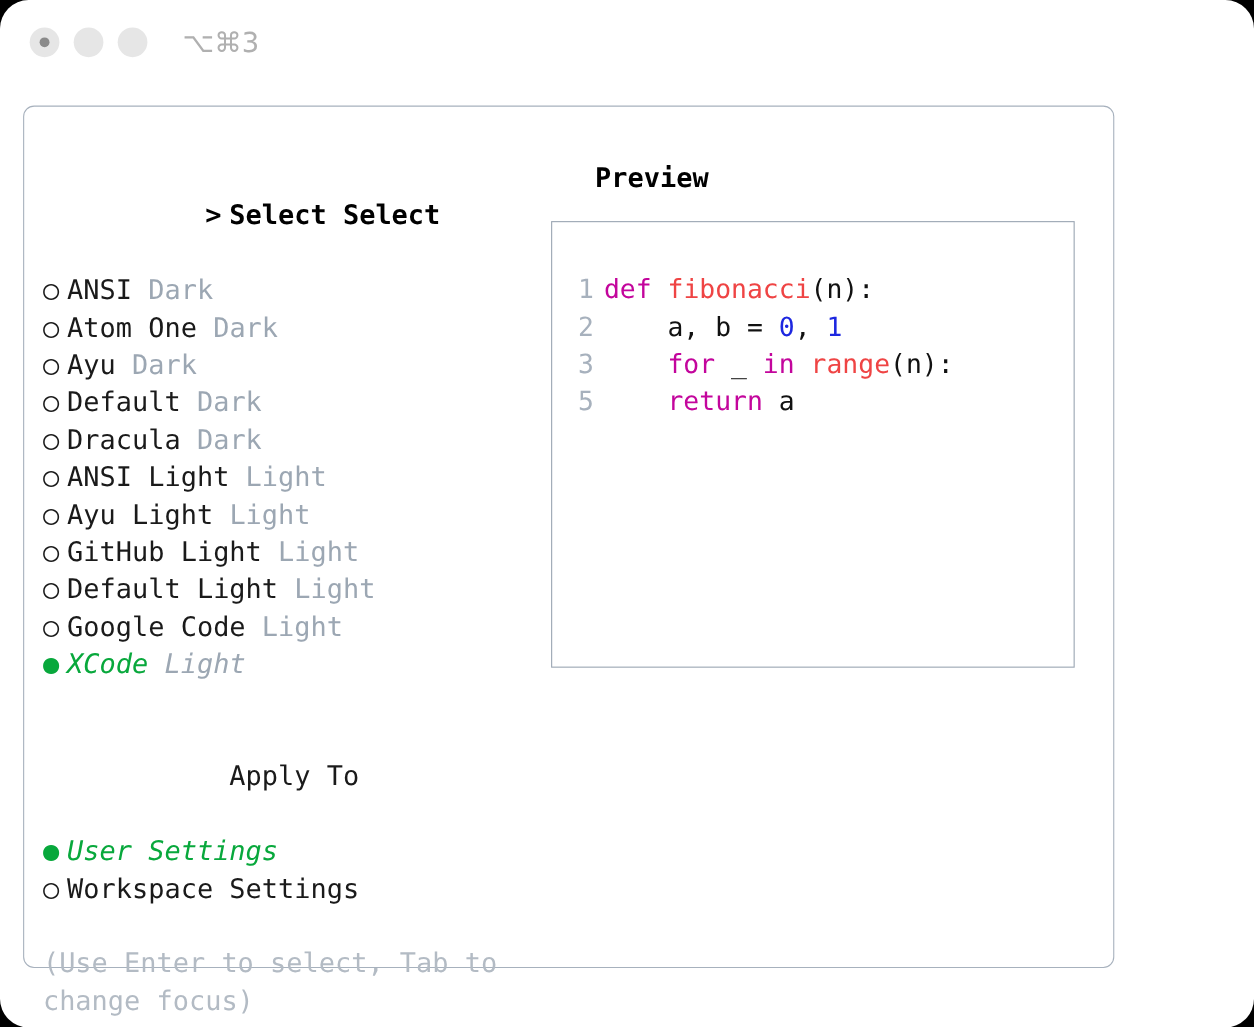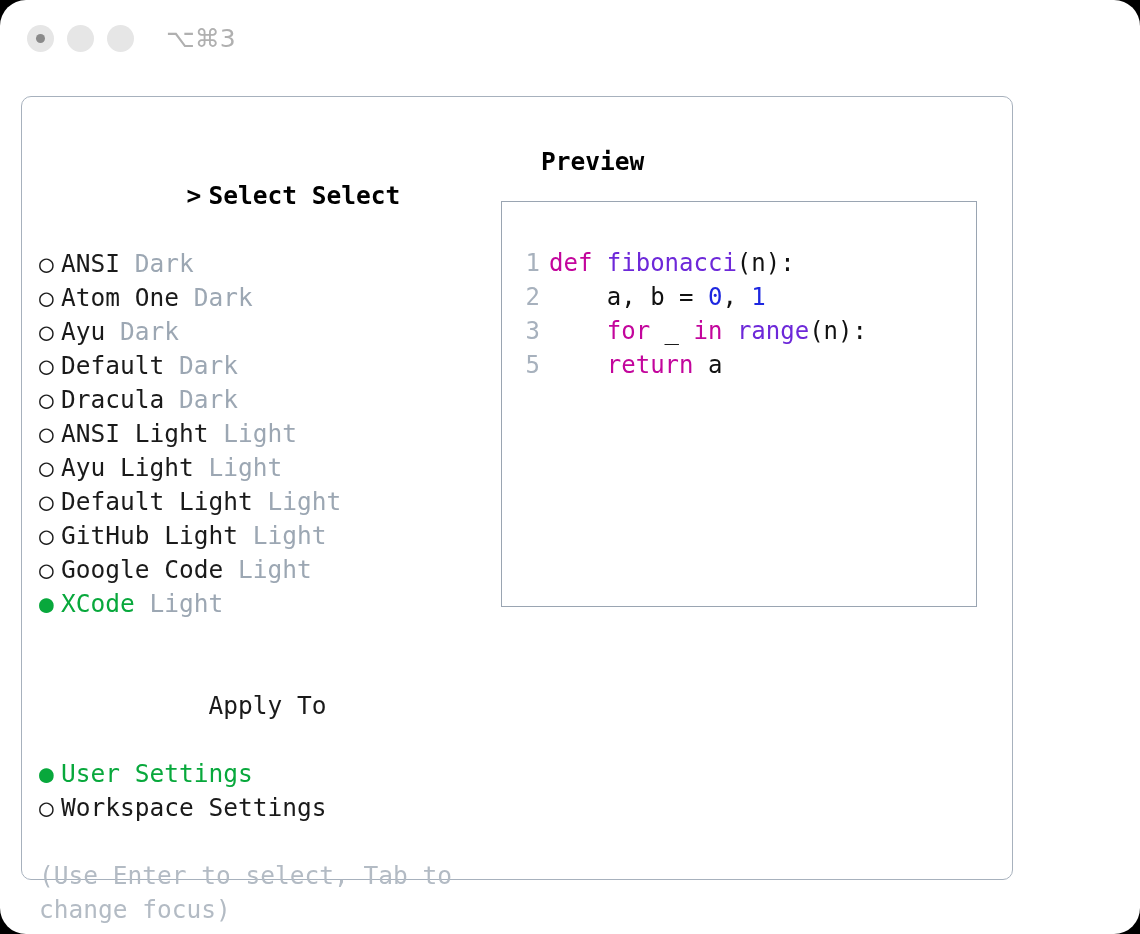"fibonacci" .fn { color: #6d28d9 -> #ef4444 }
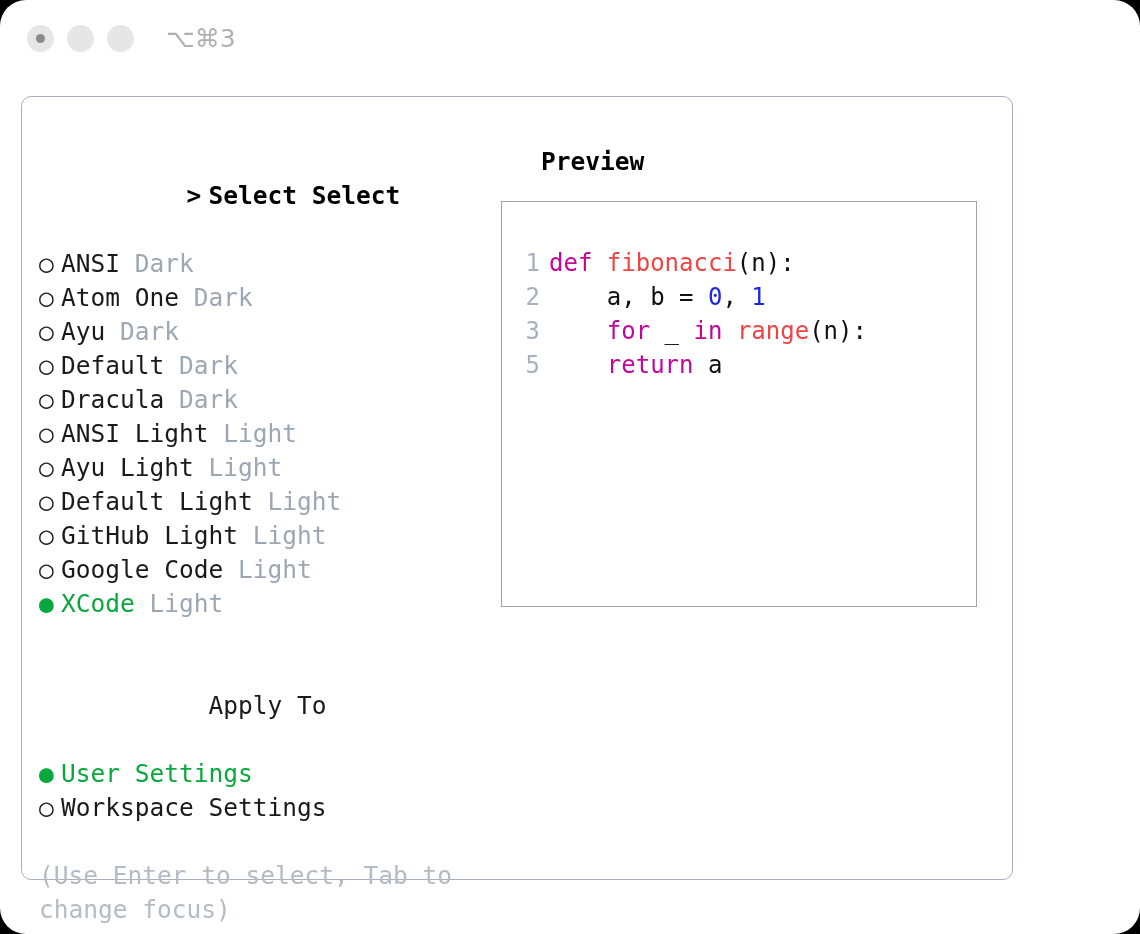"○ Default Light Light" div.row { order: before "○ GitHub Light Light" -> after "○ GitHub Light Light" }
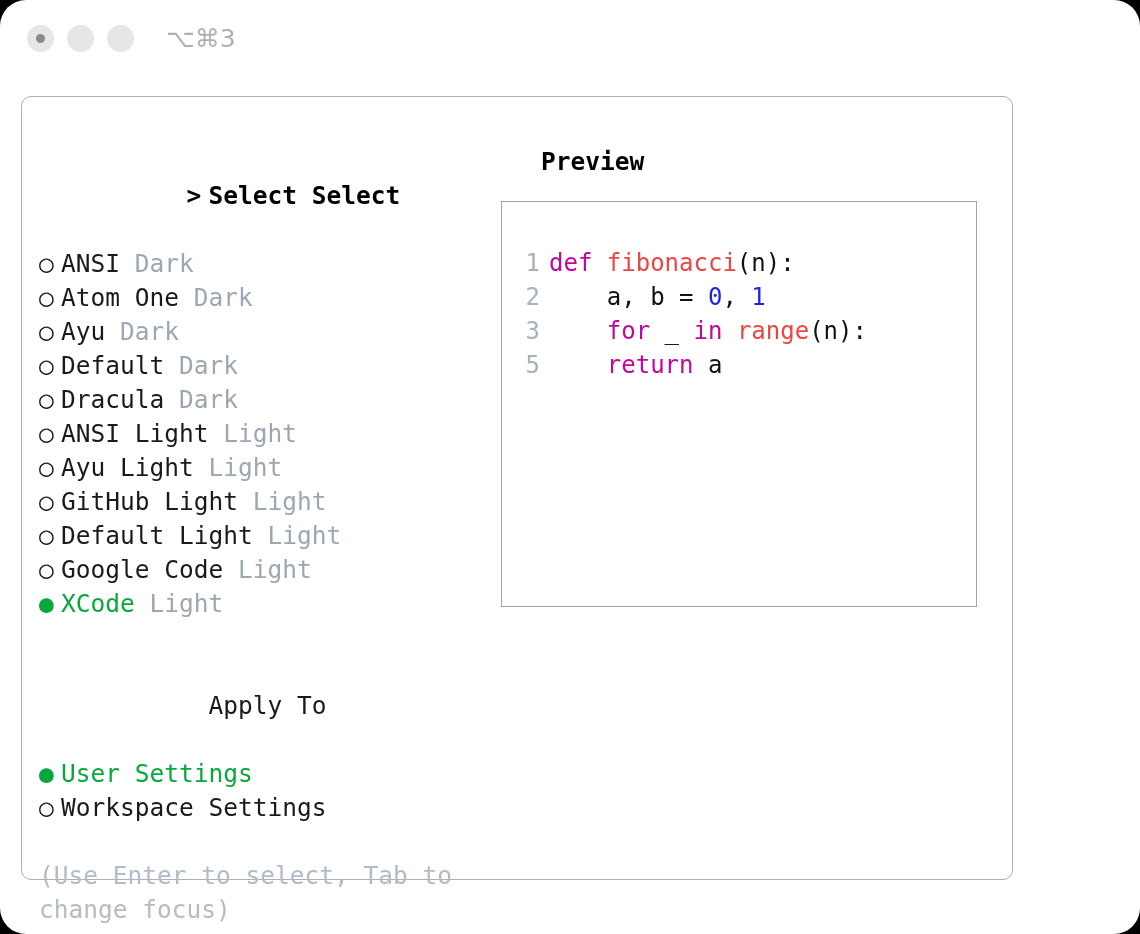"● XCode Light" .sel { font-style: none -> italic }
